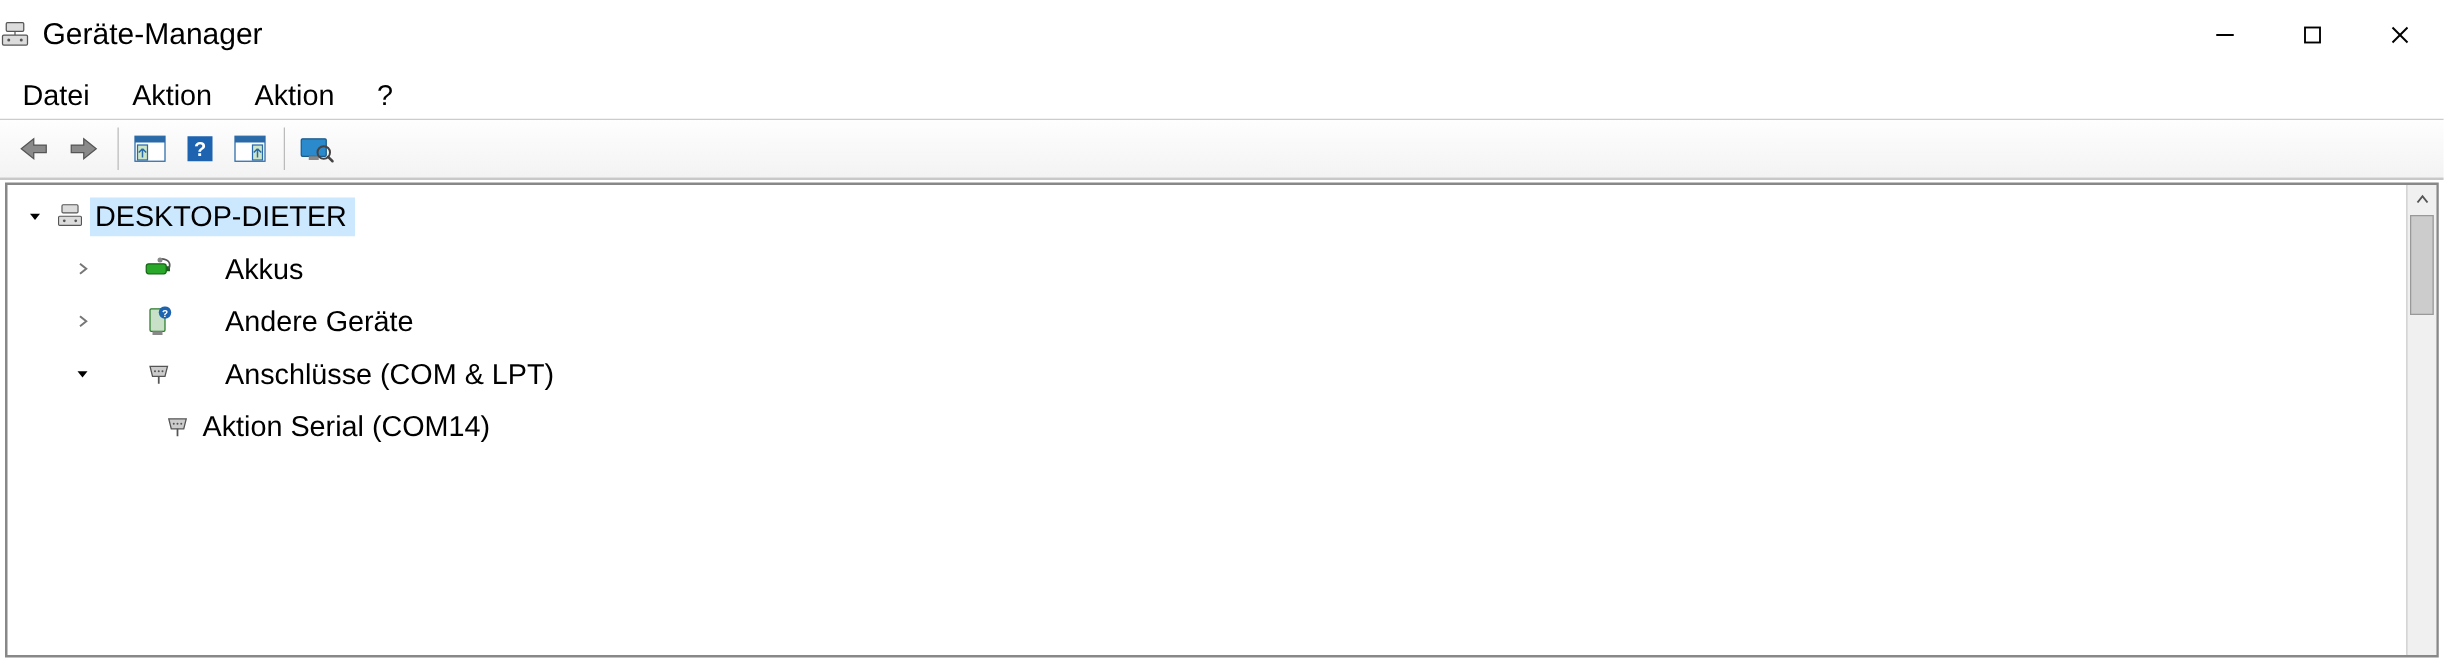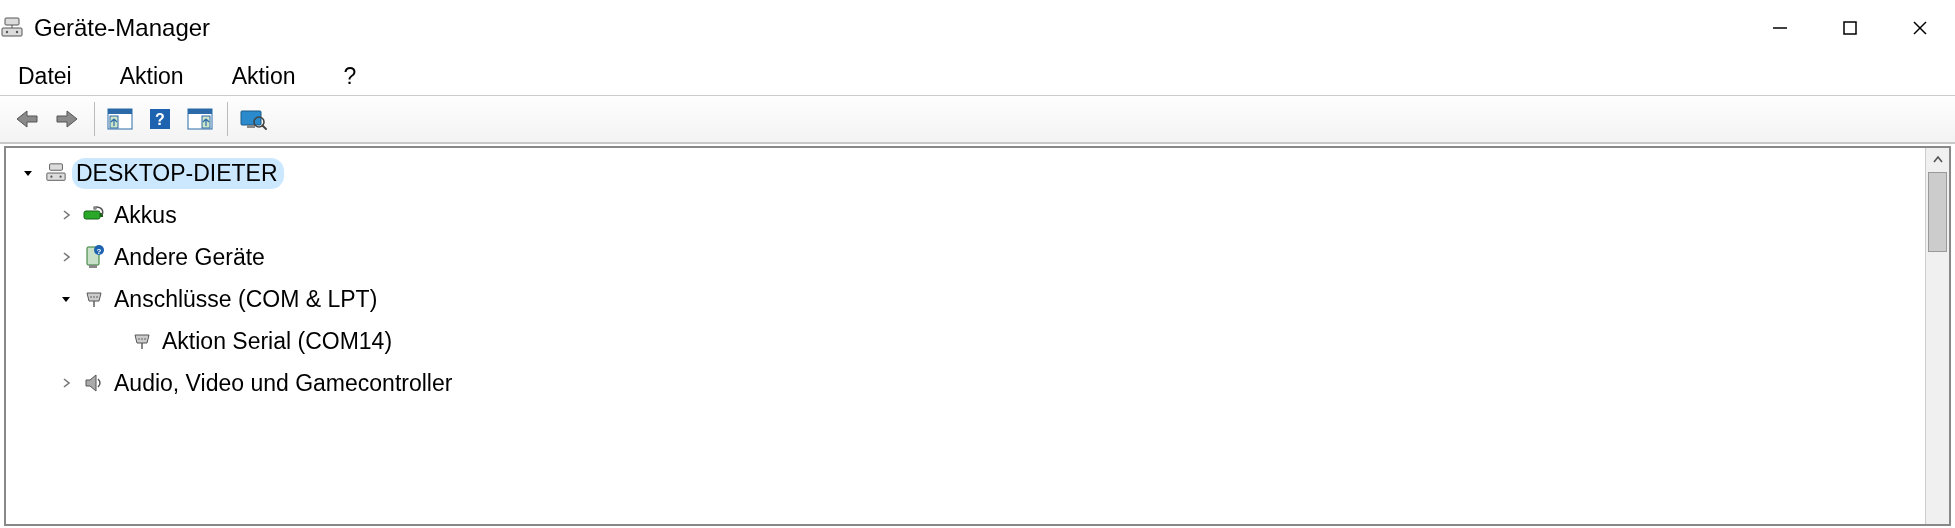"Datei" .menubar { gap: 48px -> 34px }
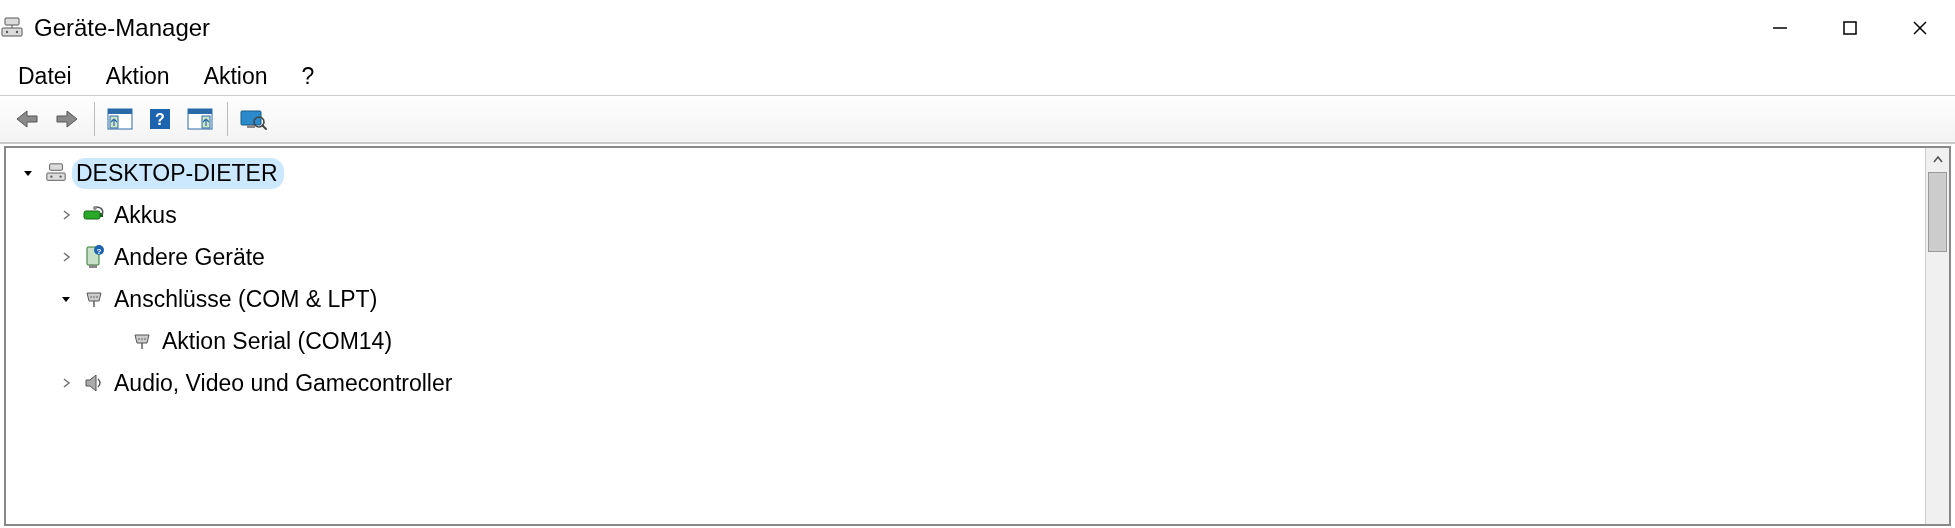"DESKTOP-DIETER" .selected-pad { border-radius: 13px -> none }
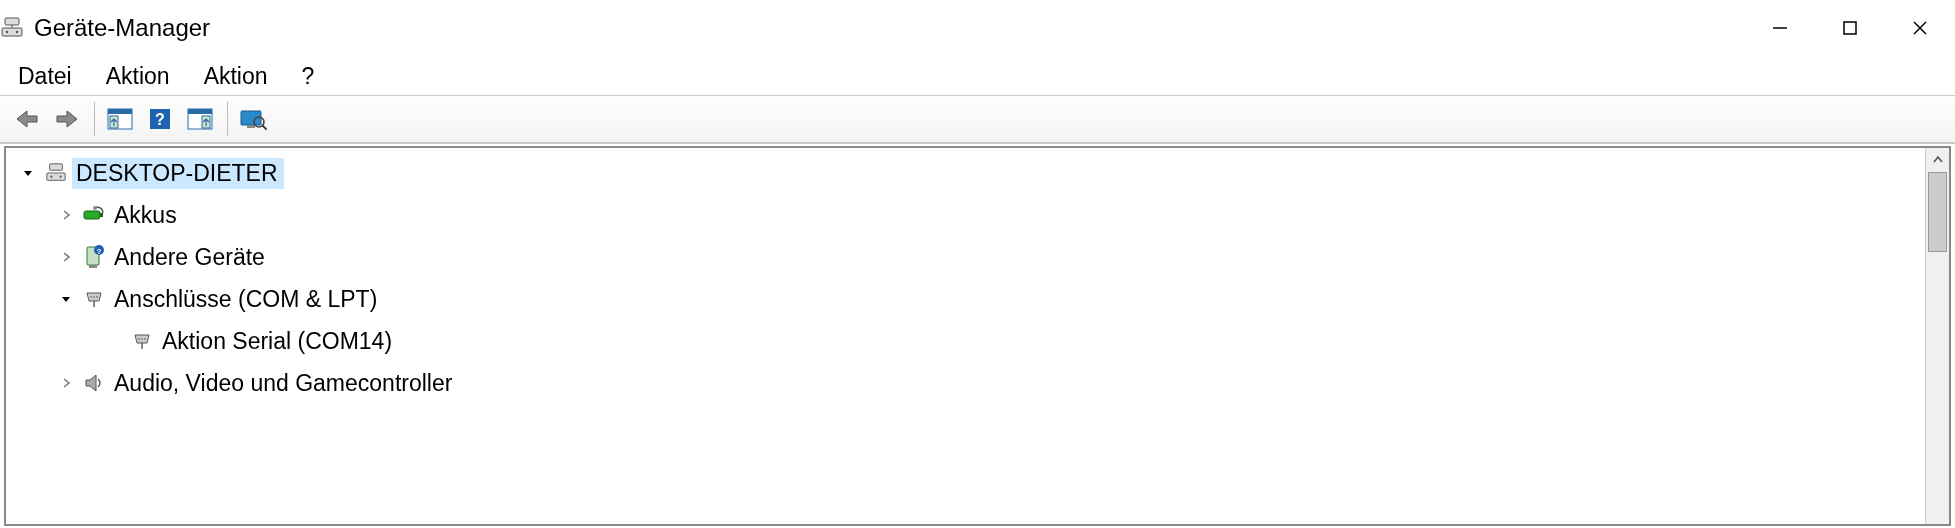"Akkus" .lvl1 { gap: none -> 33px }
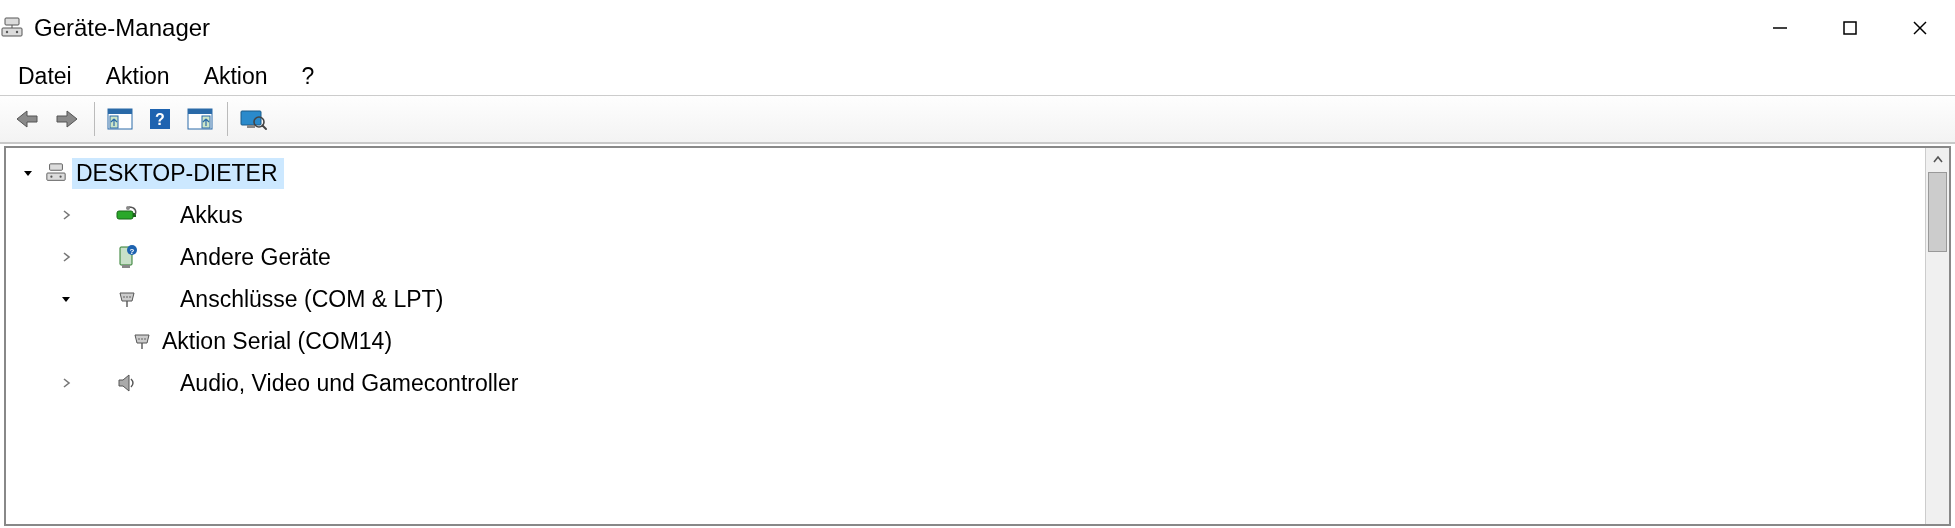"Audio, Video und Gamecontroller" div.tree-row { html: <div> <span> <svg> <path></path> </svg> </span> <span> <svg> <path></path> <path></path> </svg> </span> <span>Audio, Video und Gamecontroller</span> </div> -> none }
